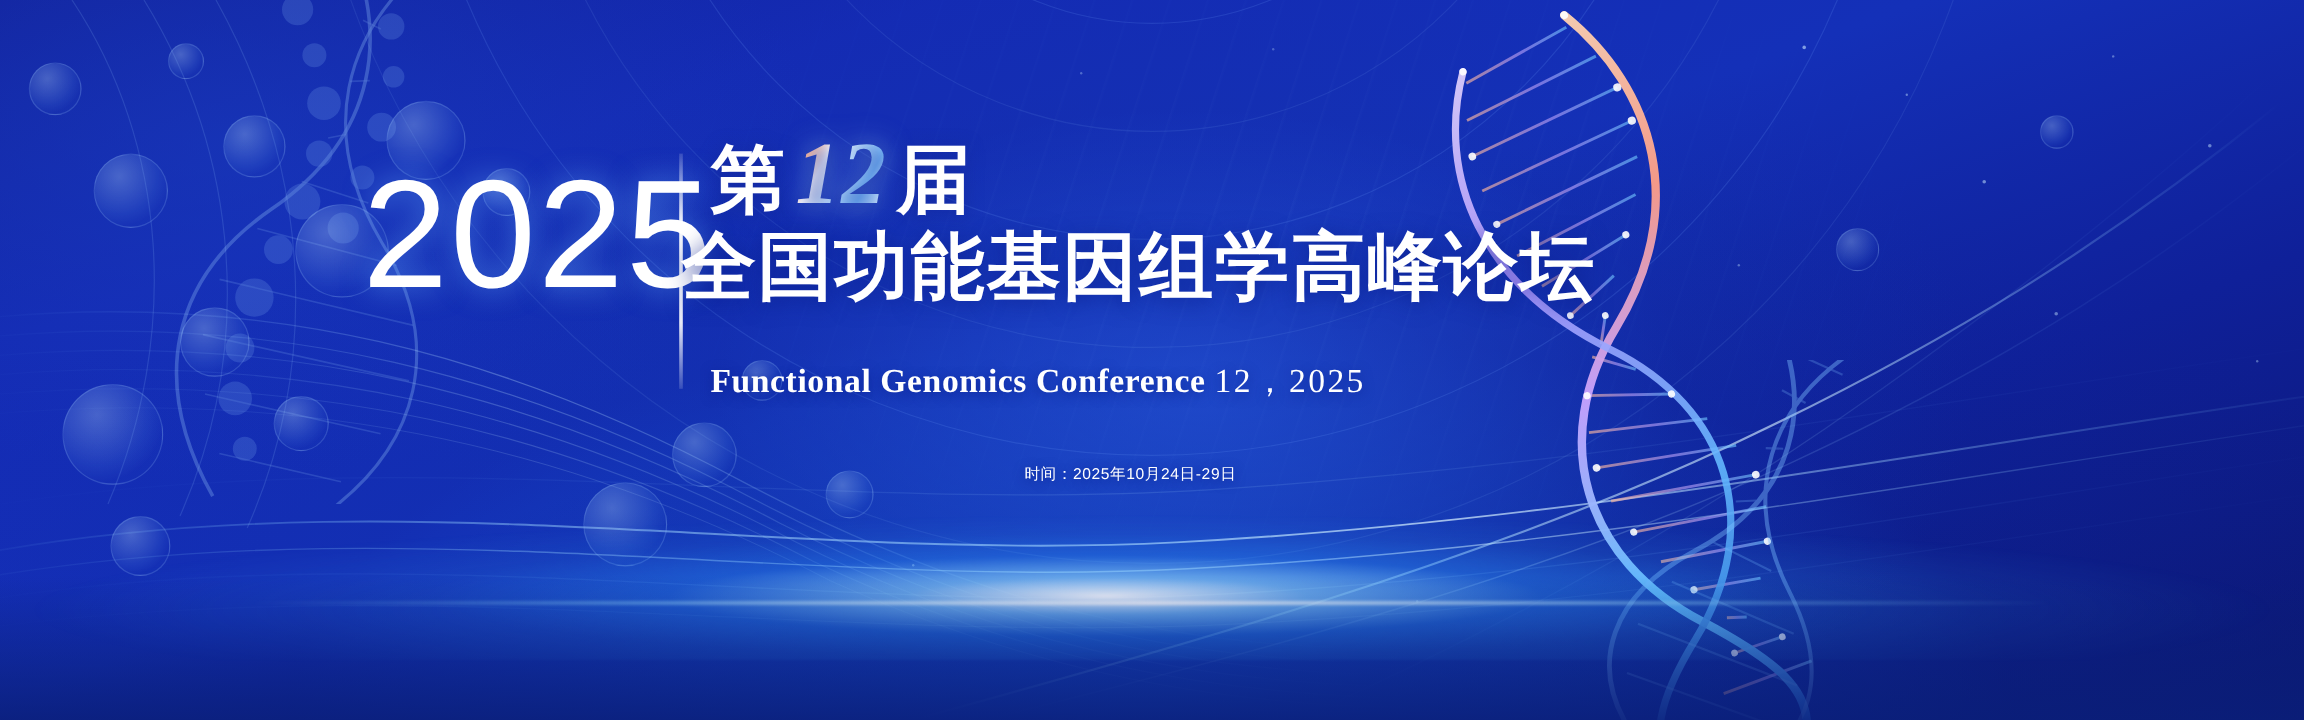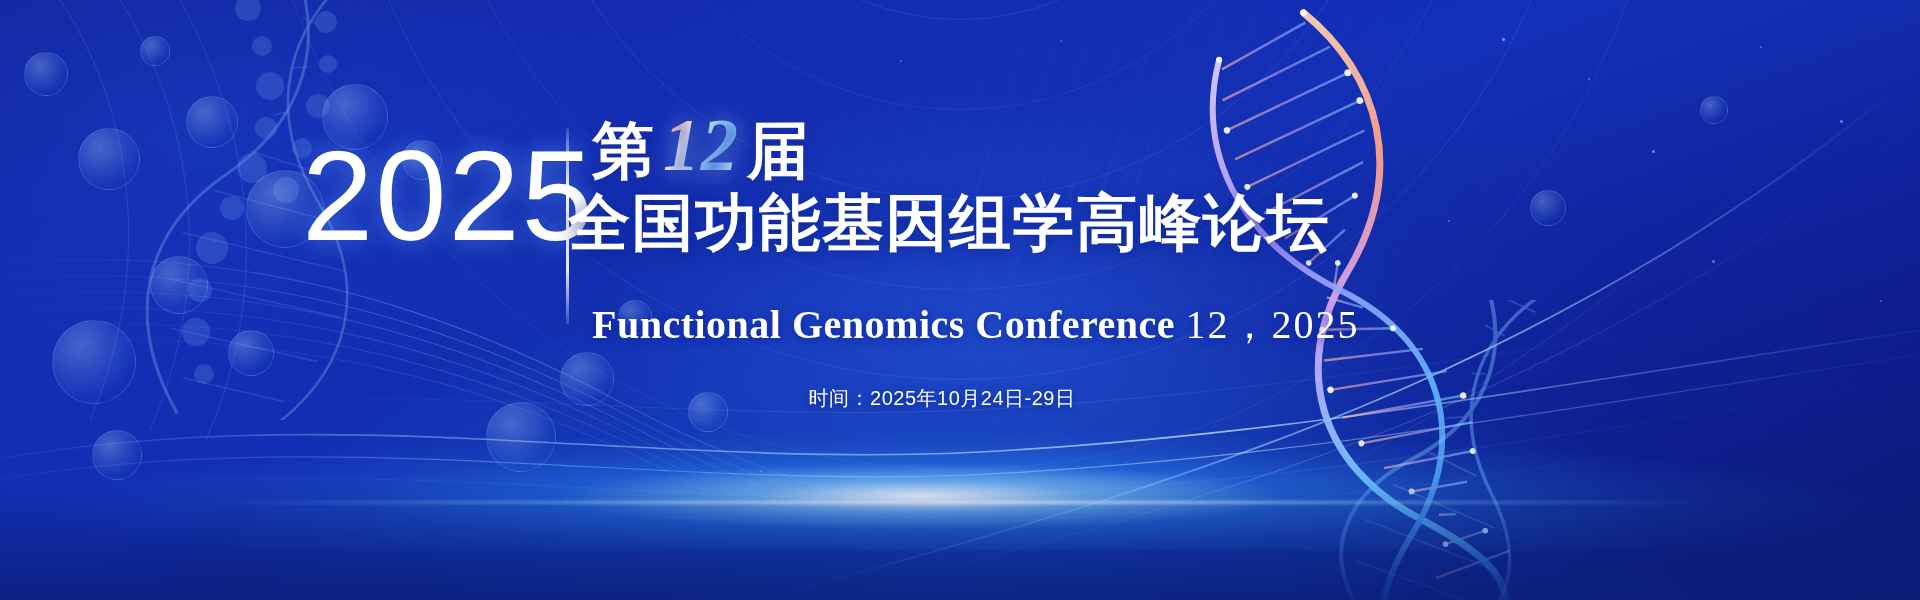"Functional Genomics Conference 12，2025" .line-en { font-size: 40px -> 28px }
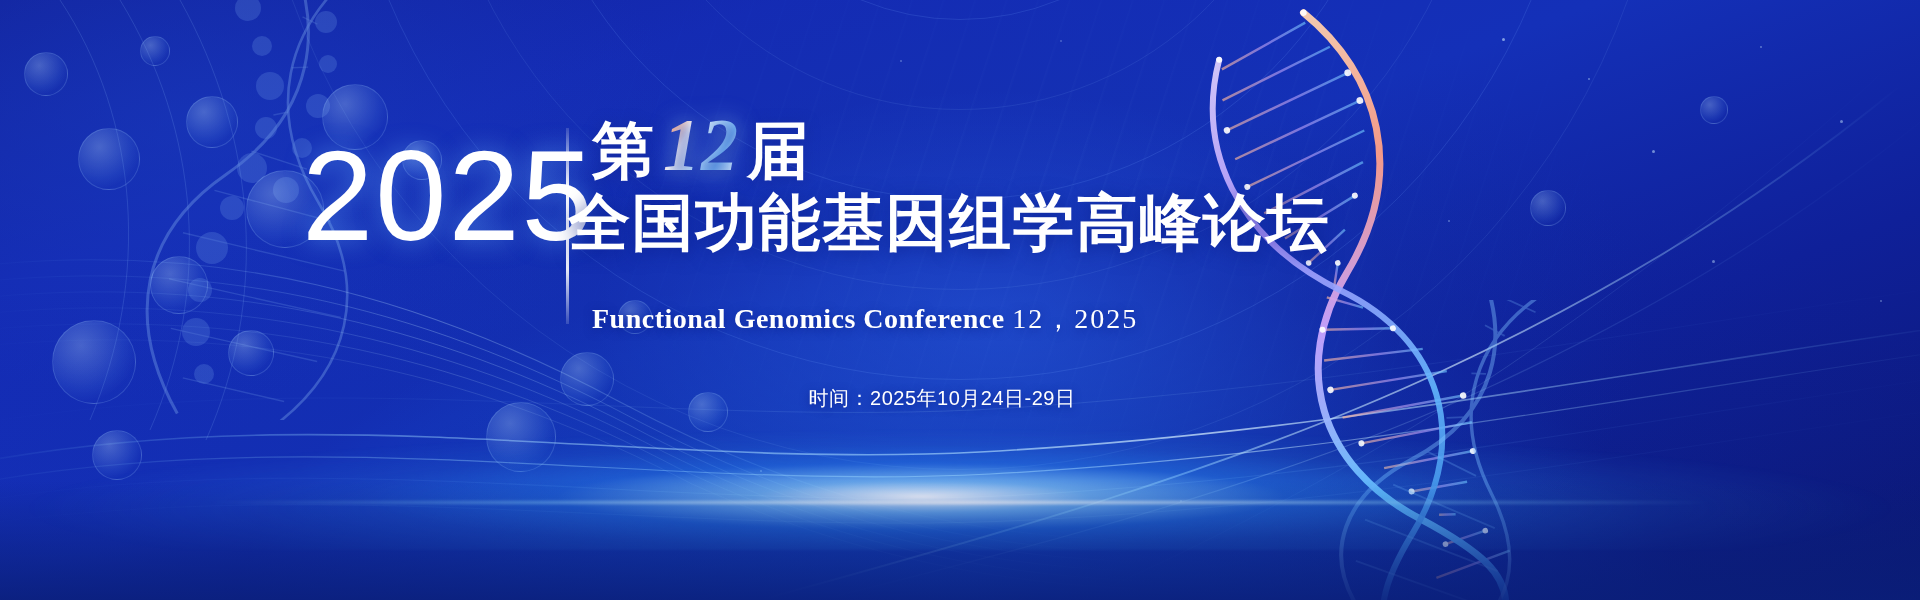"时间：2025年10月24日-29日" .meta { font-size: 20px -> 13px }
